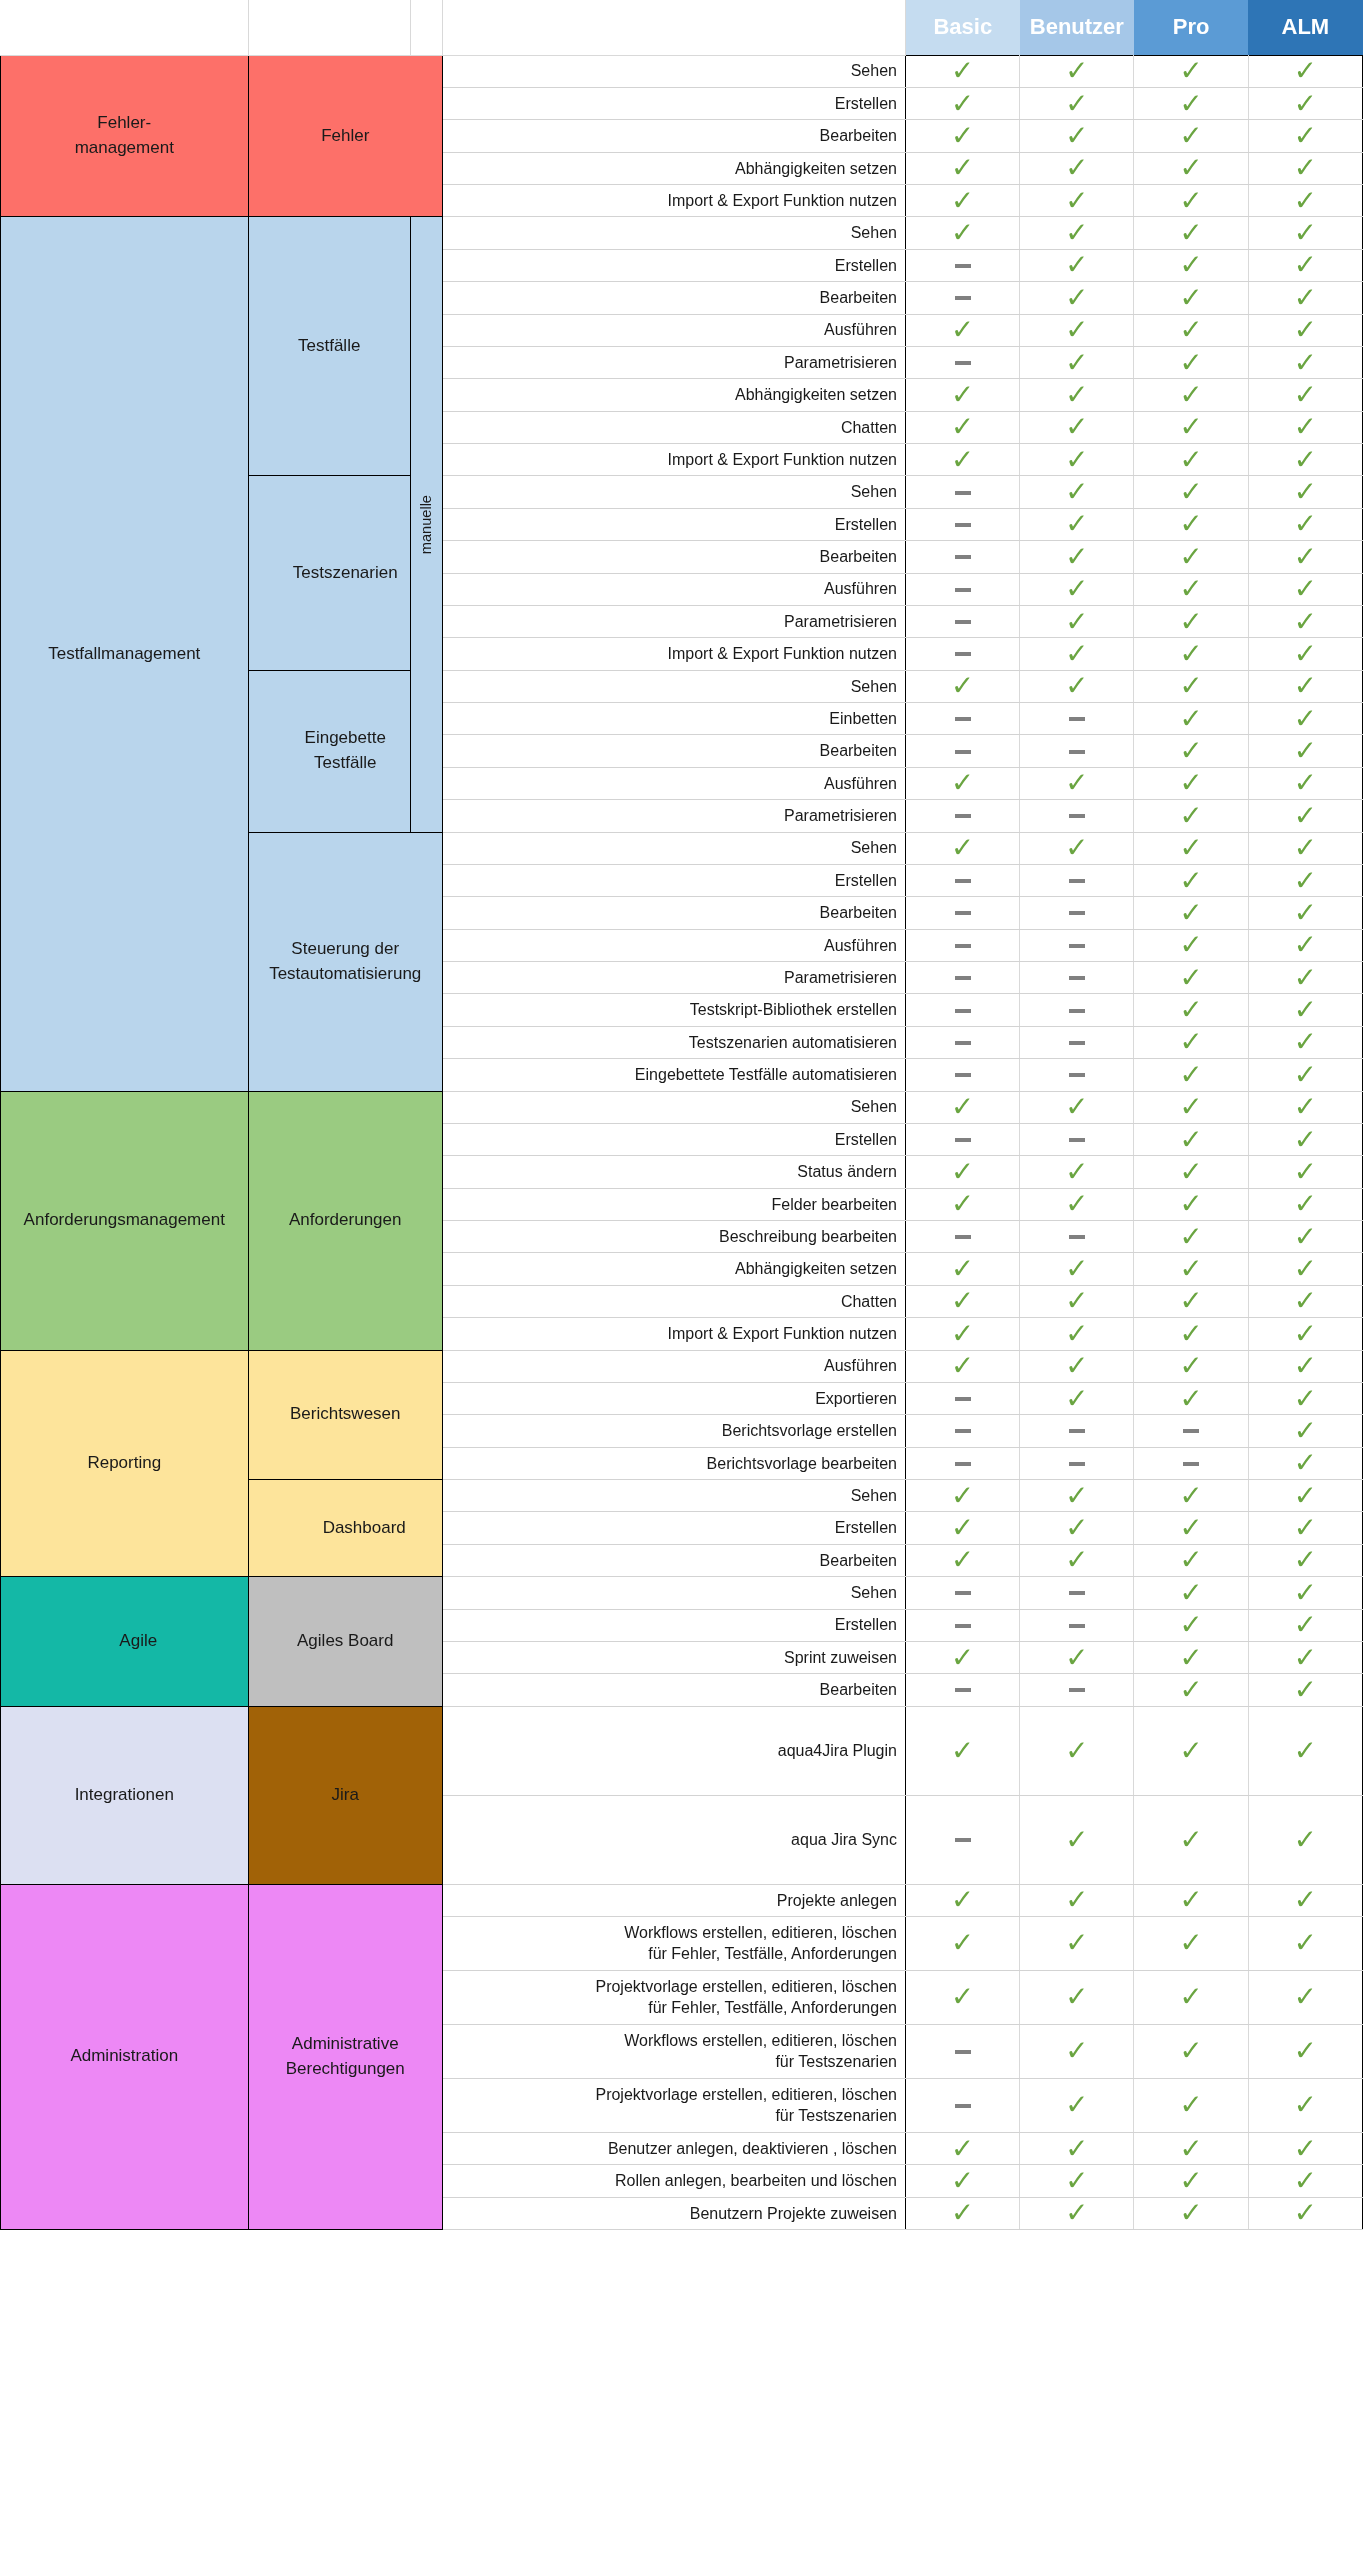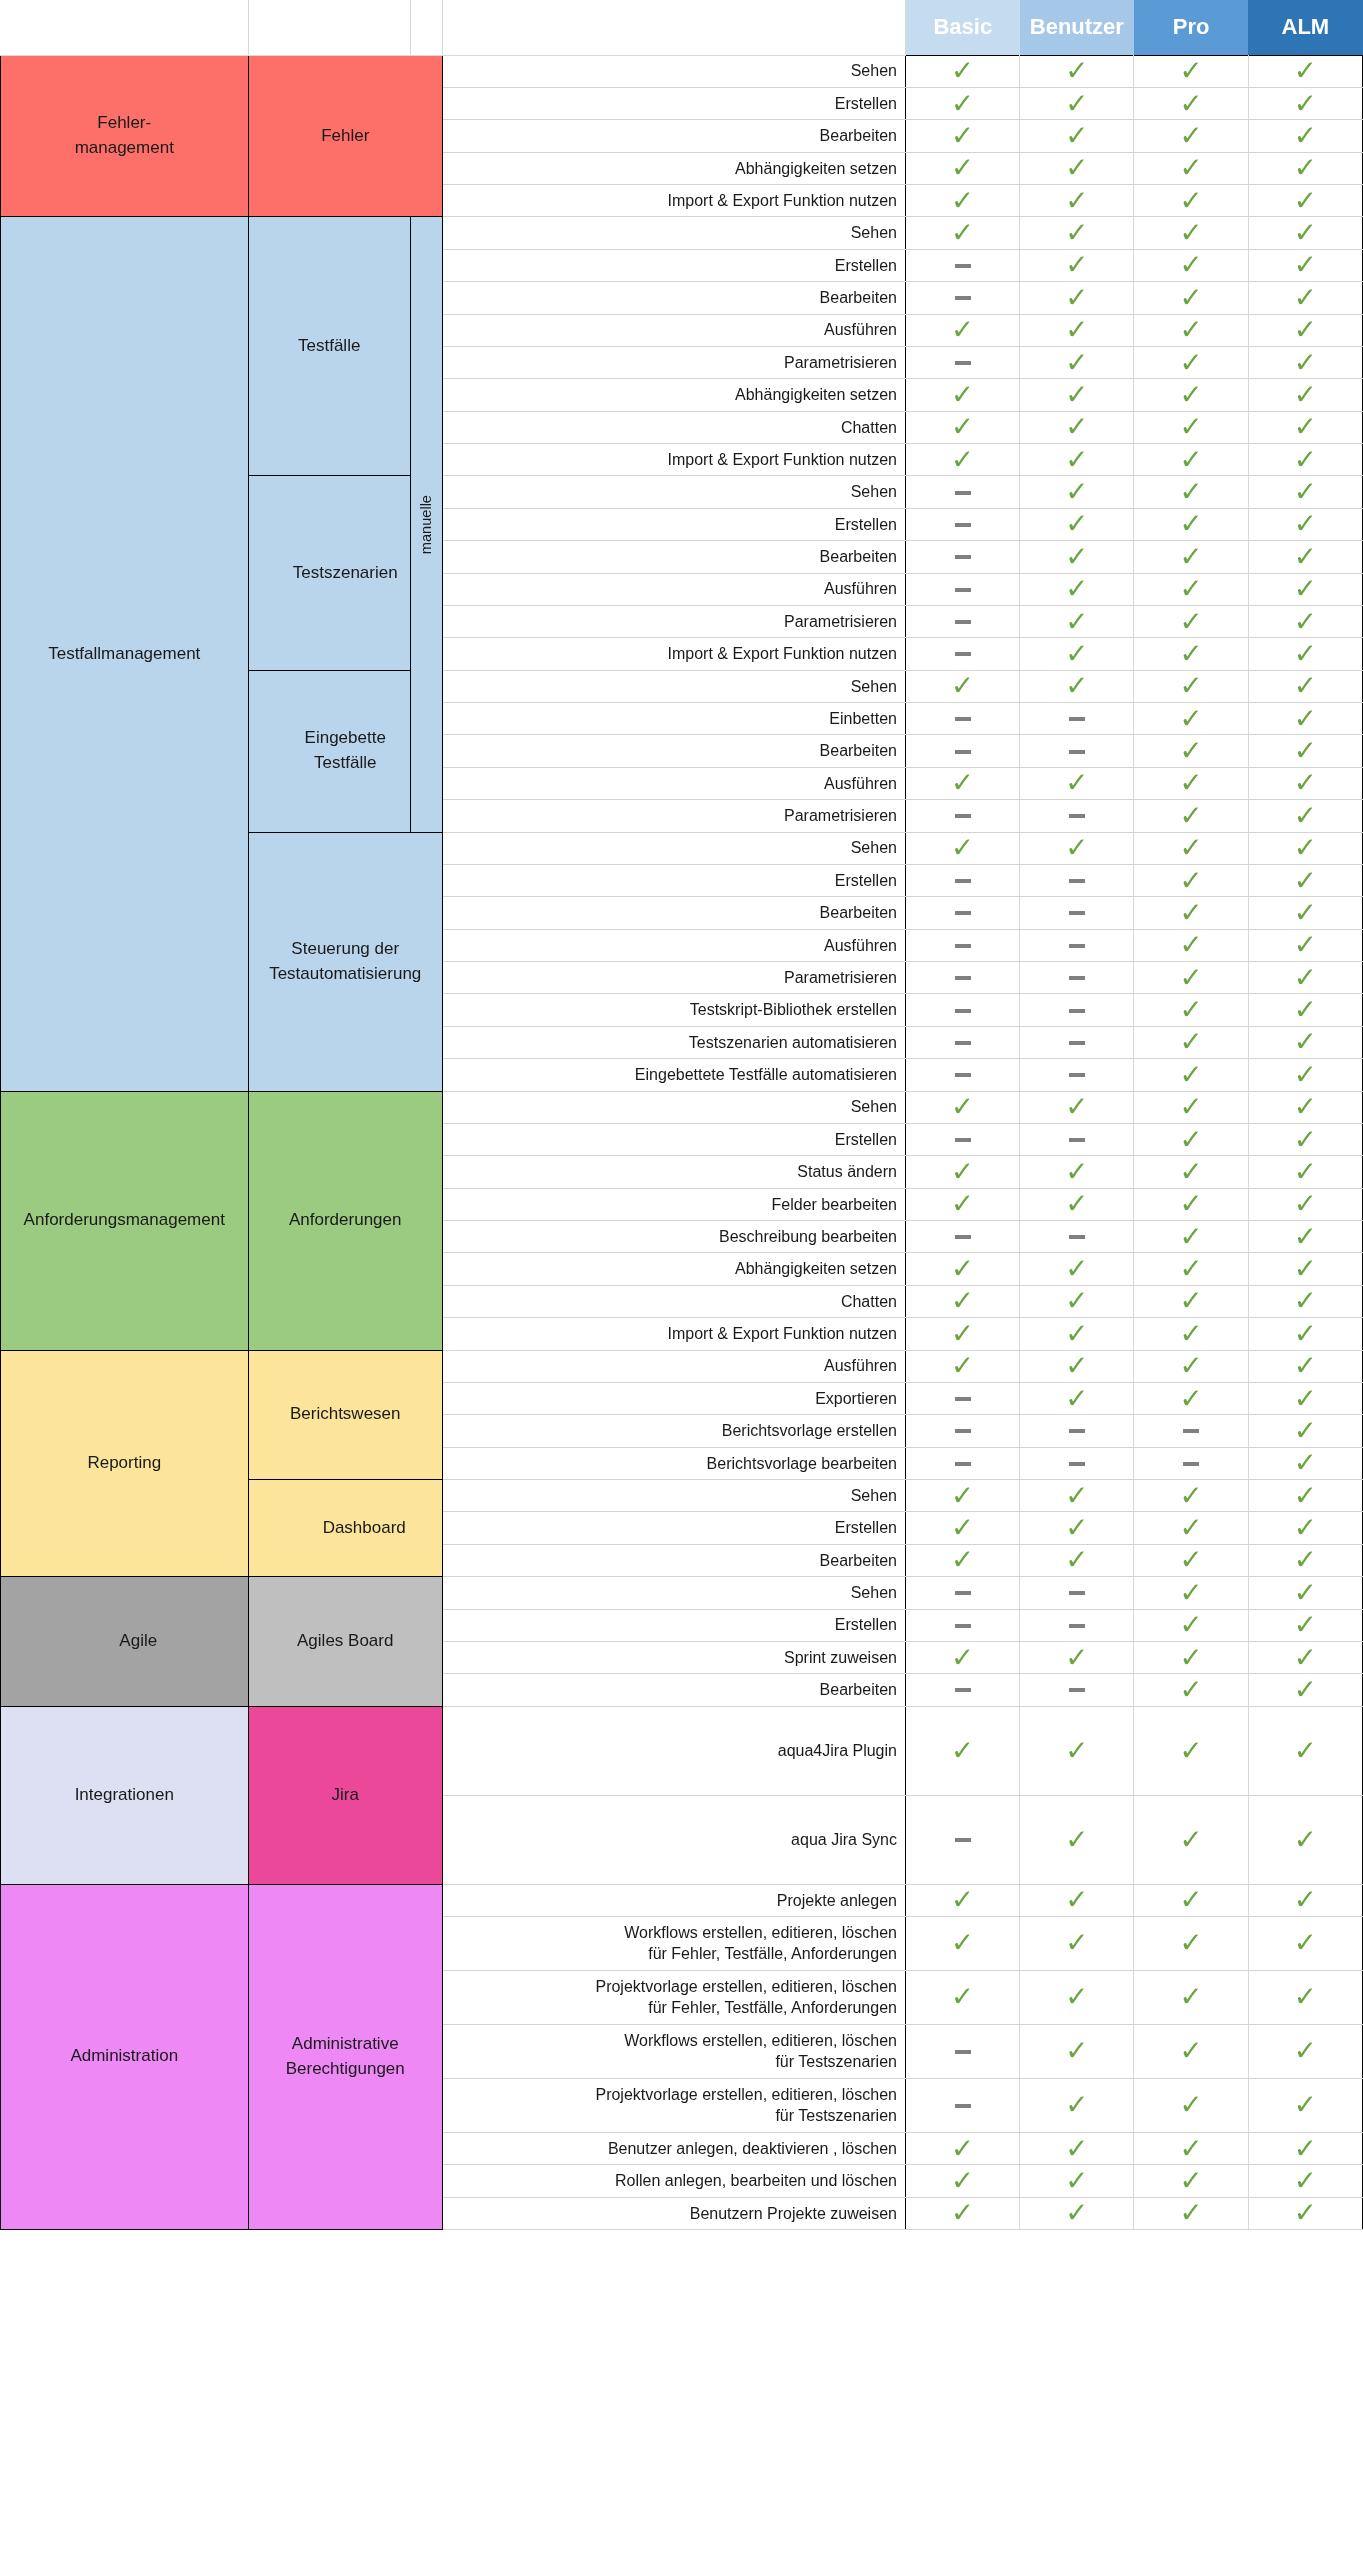"Agile" td.cat { background: #a3a3a3 -> #14b8a6 }
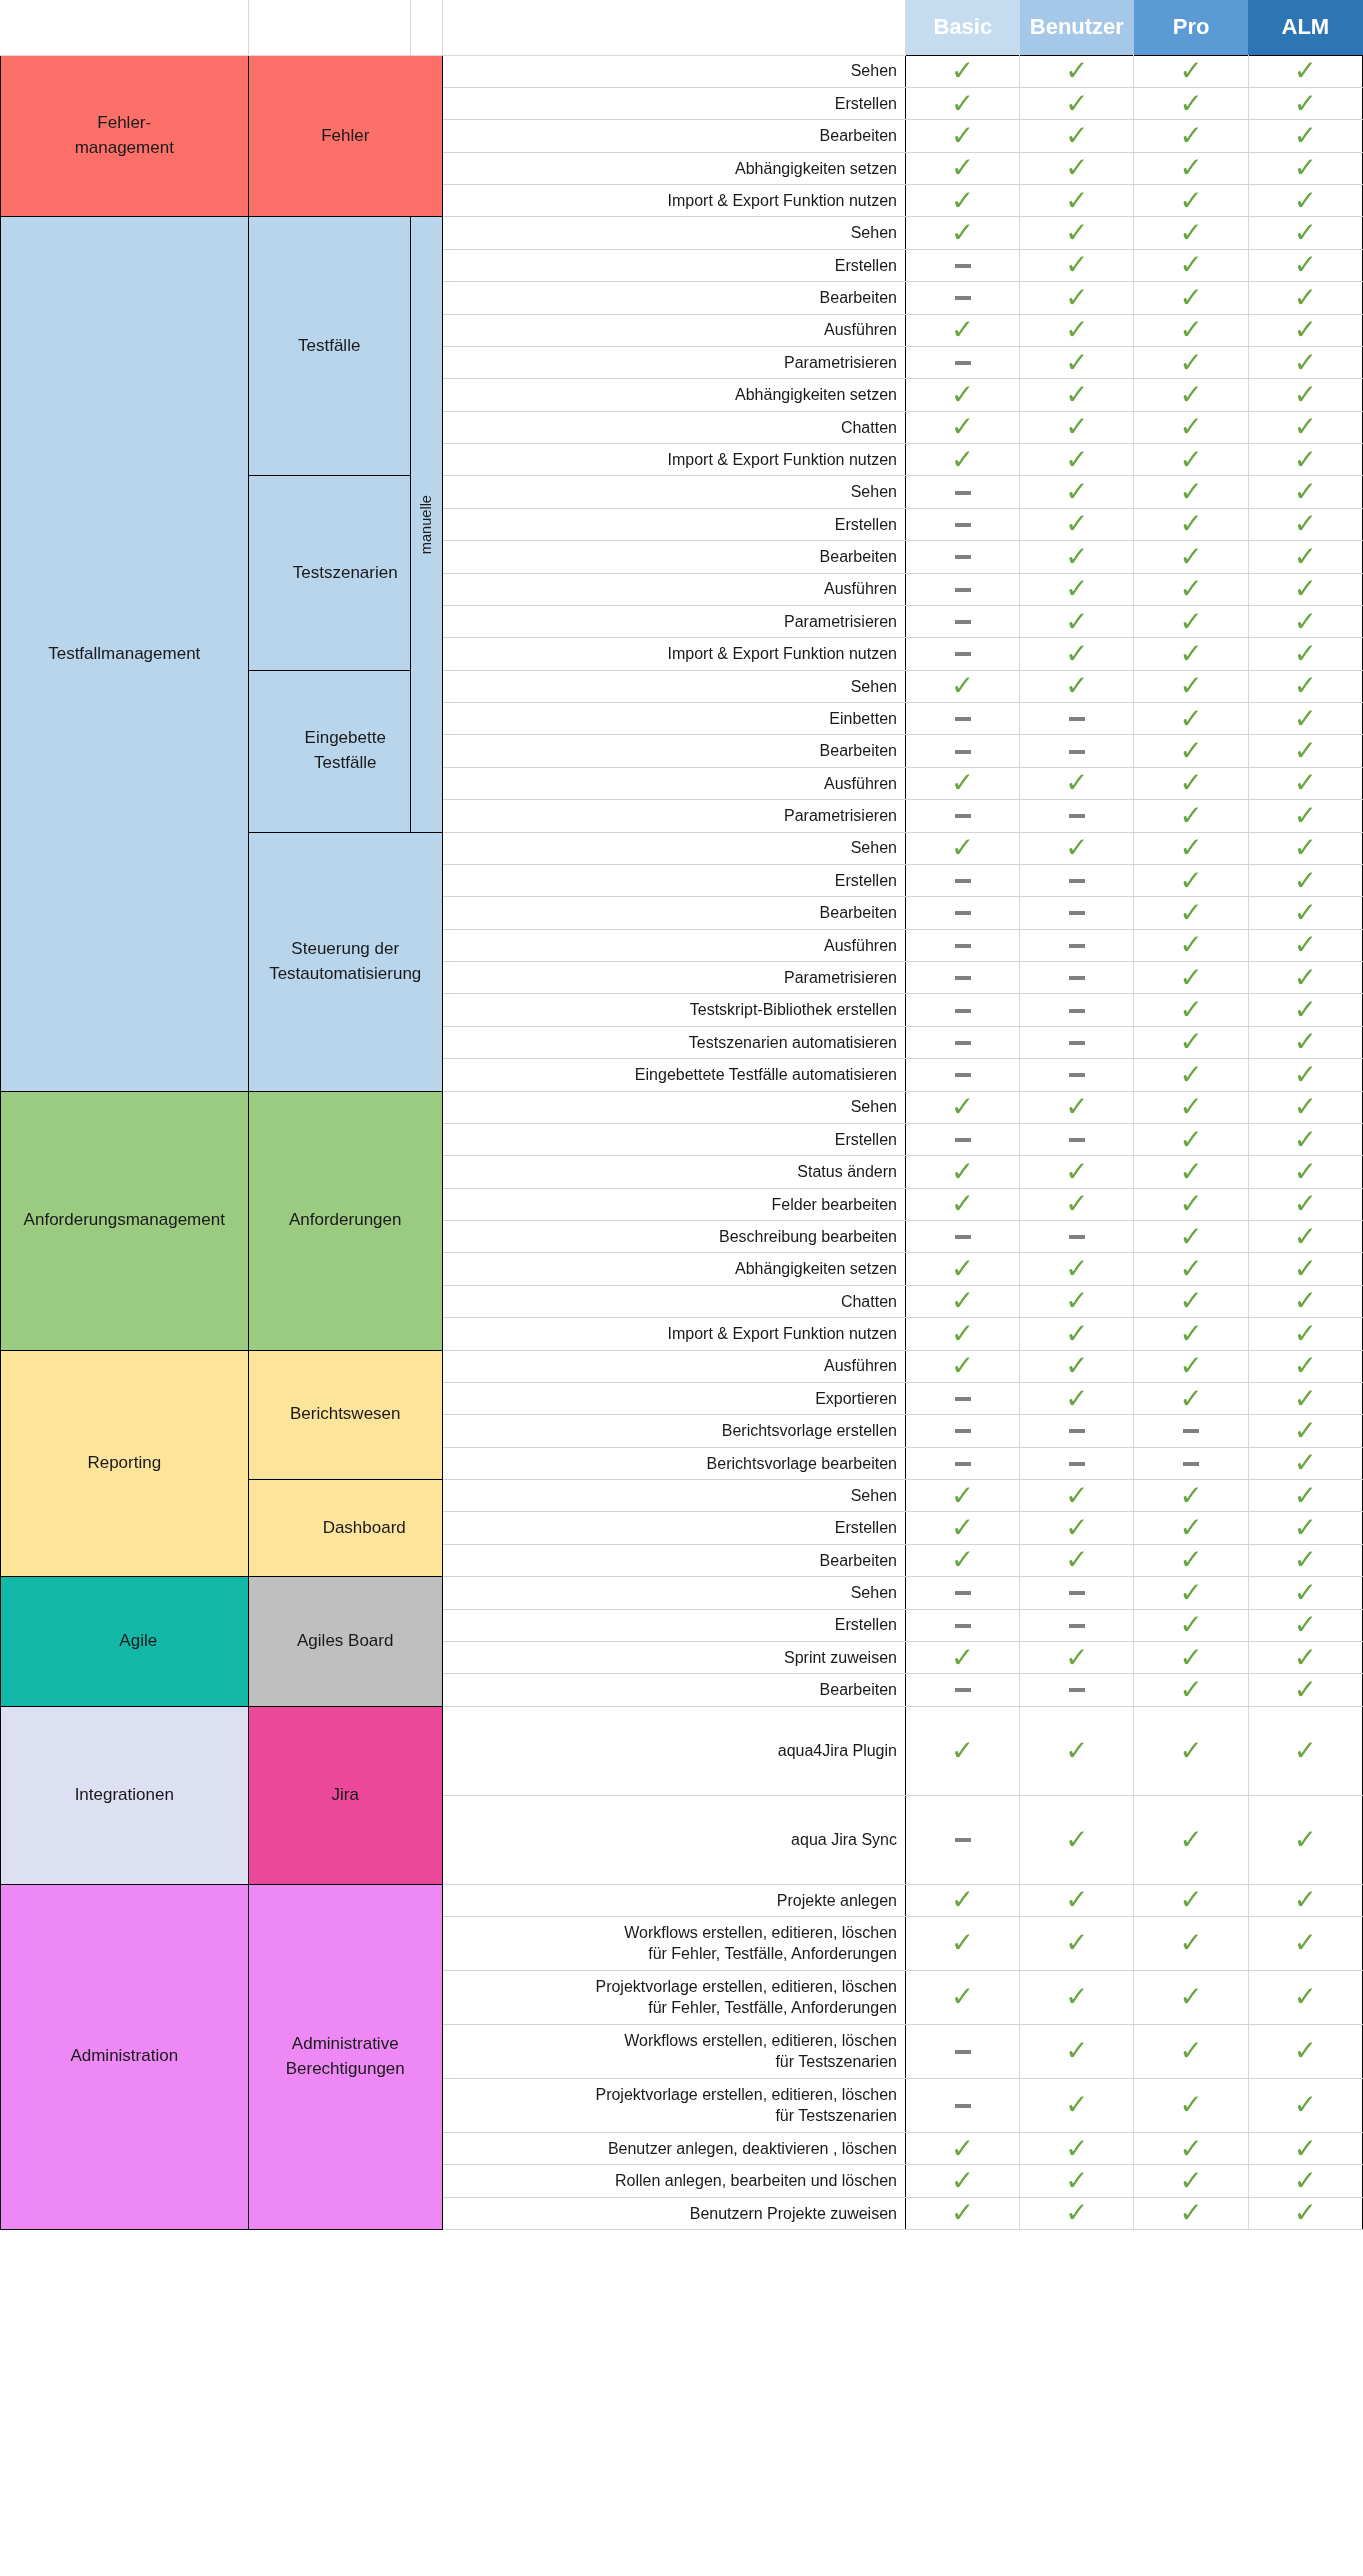"Jira" td.sub { background: #ec4899 -> #a16207 }
